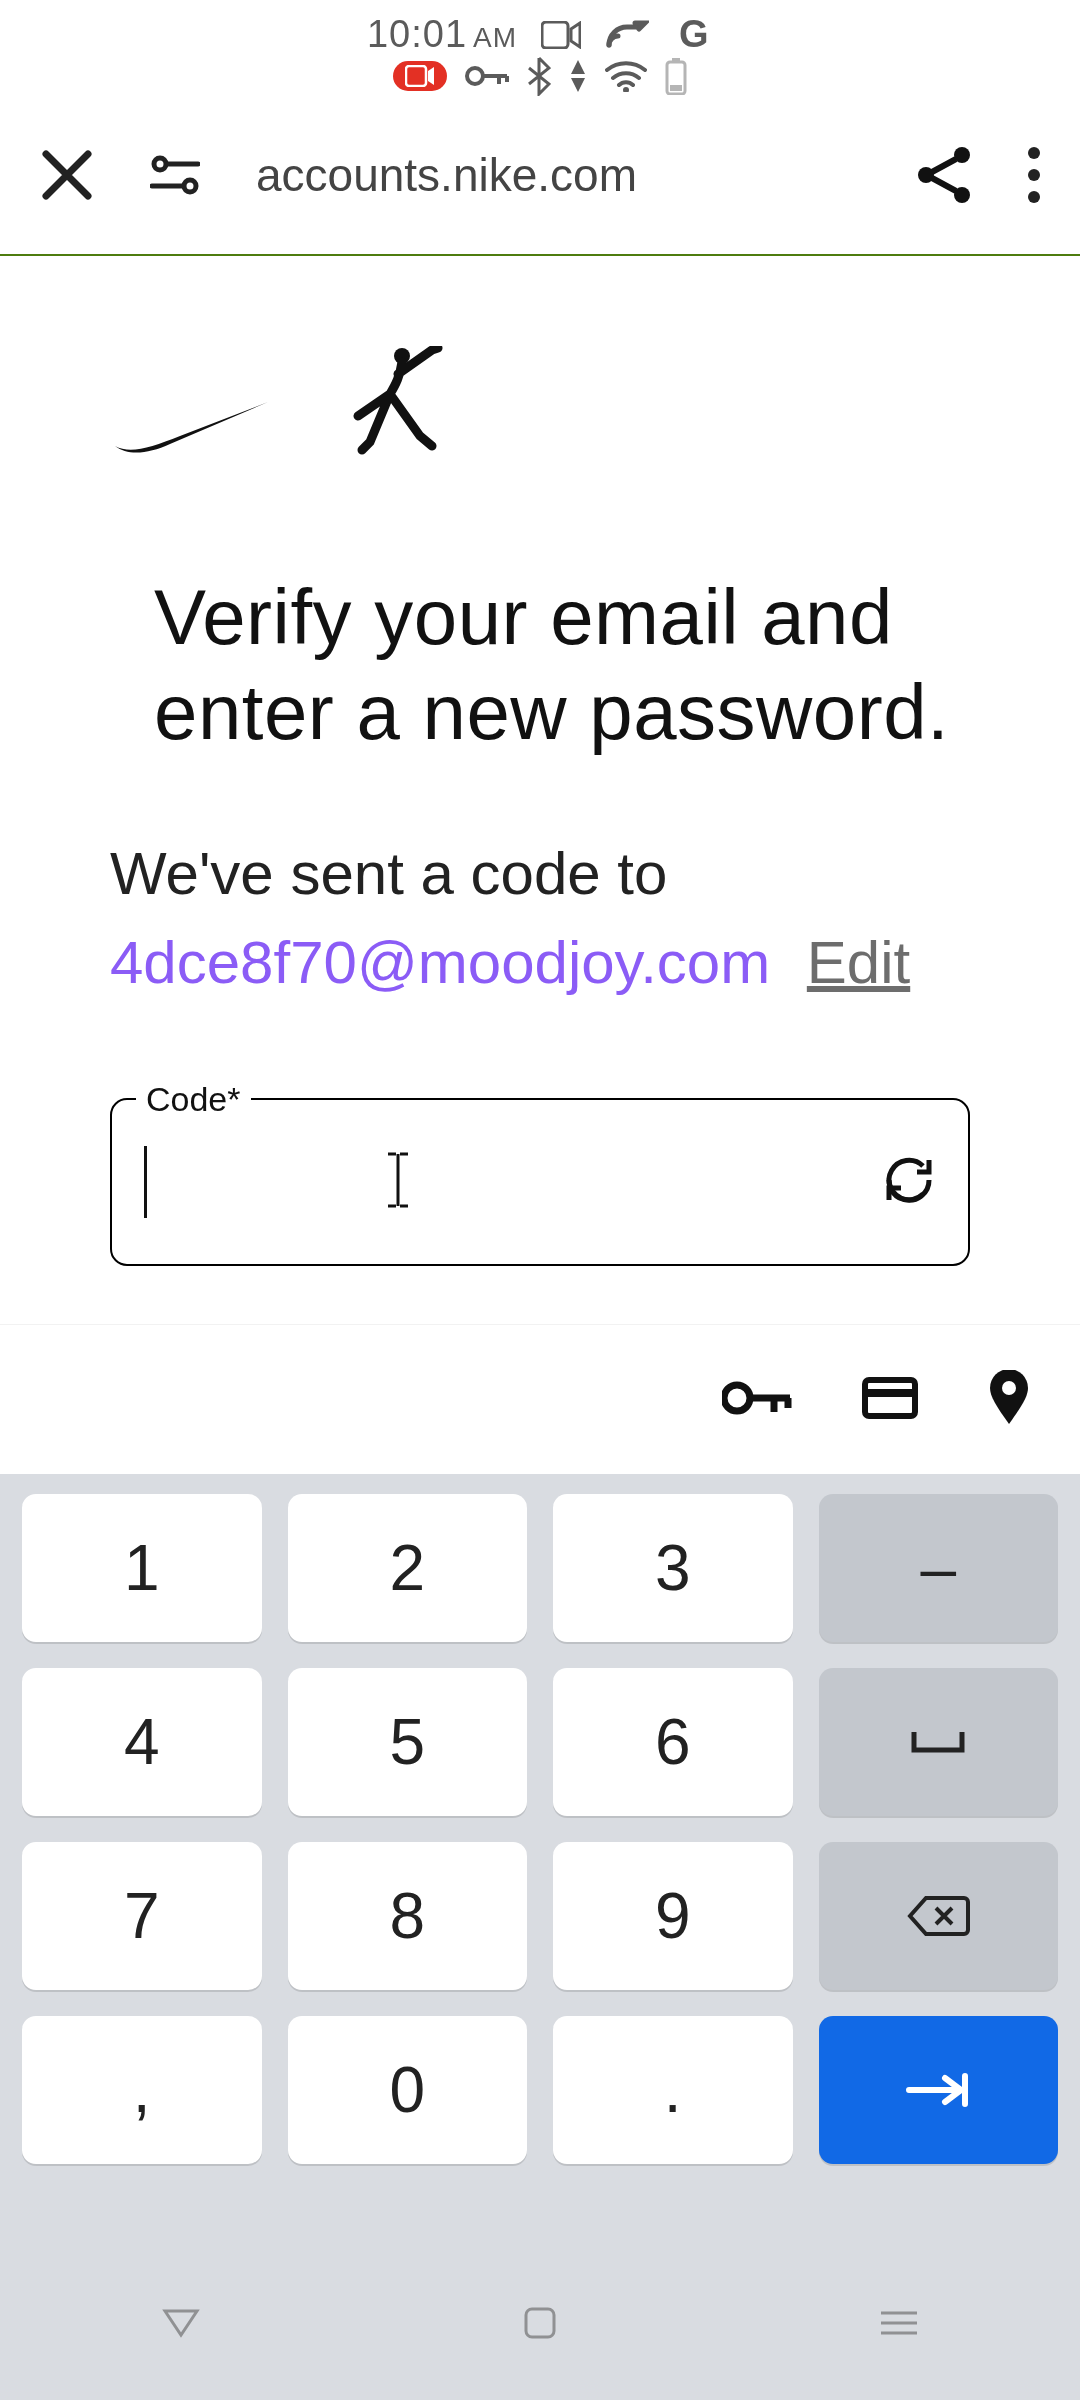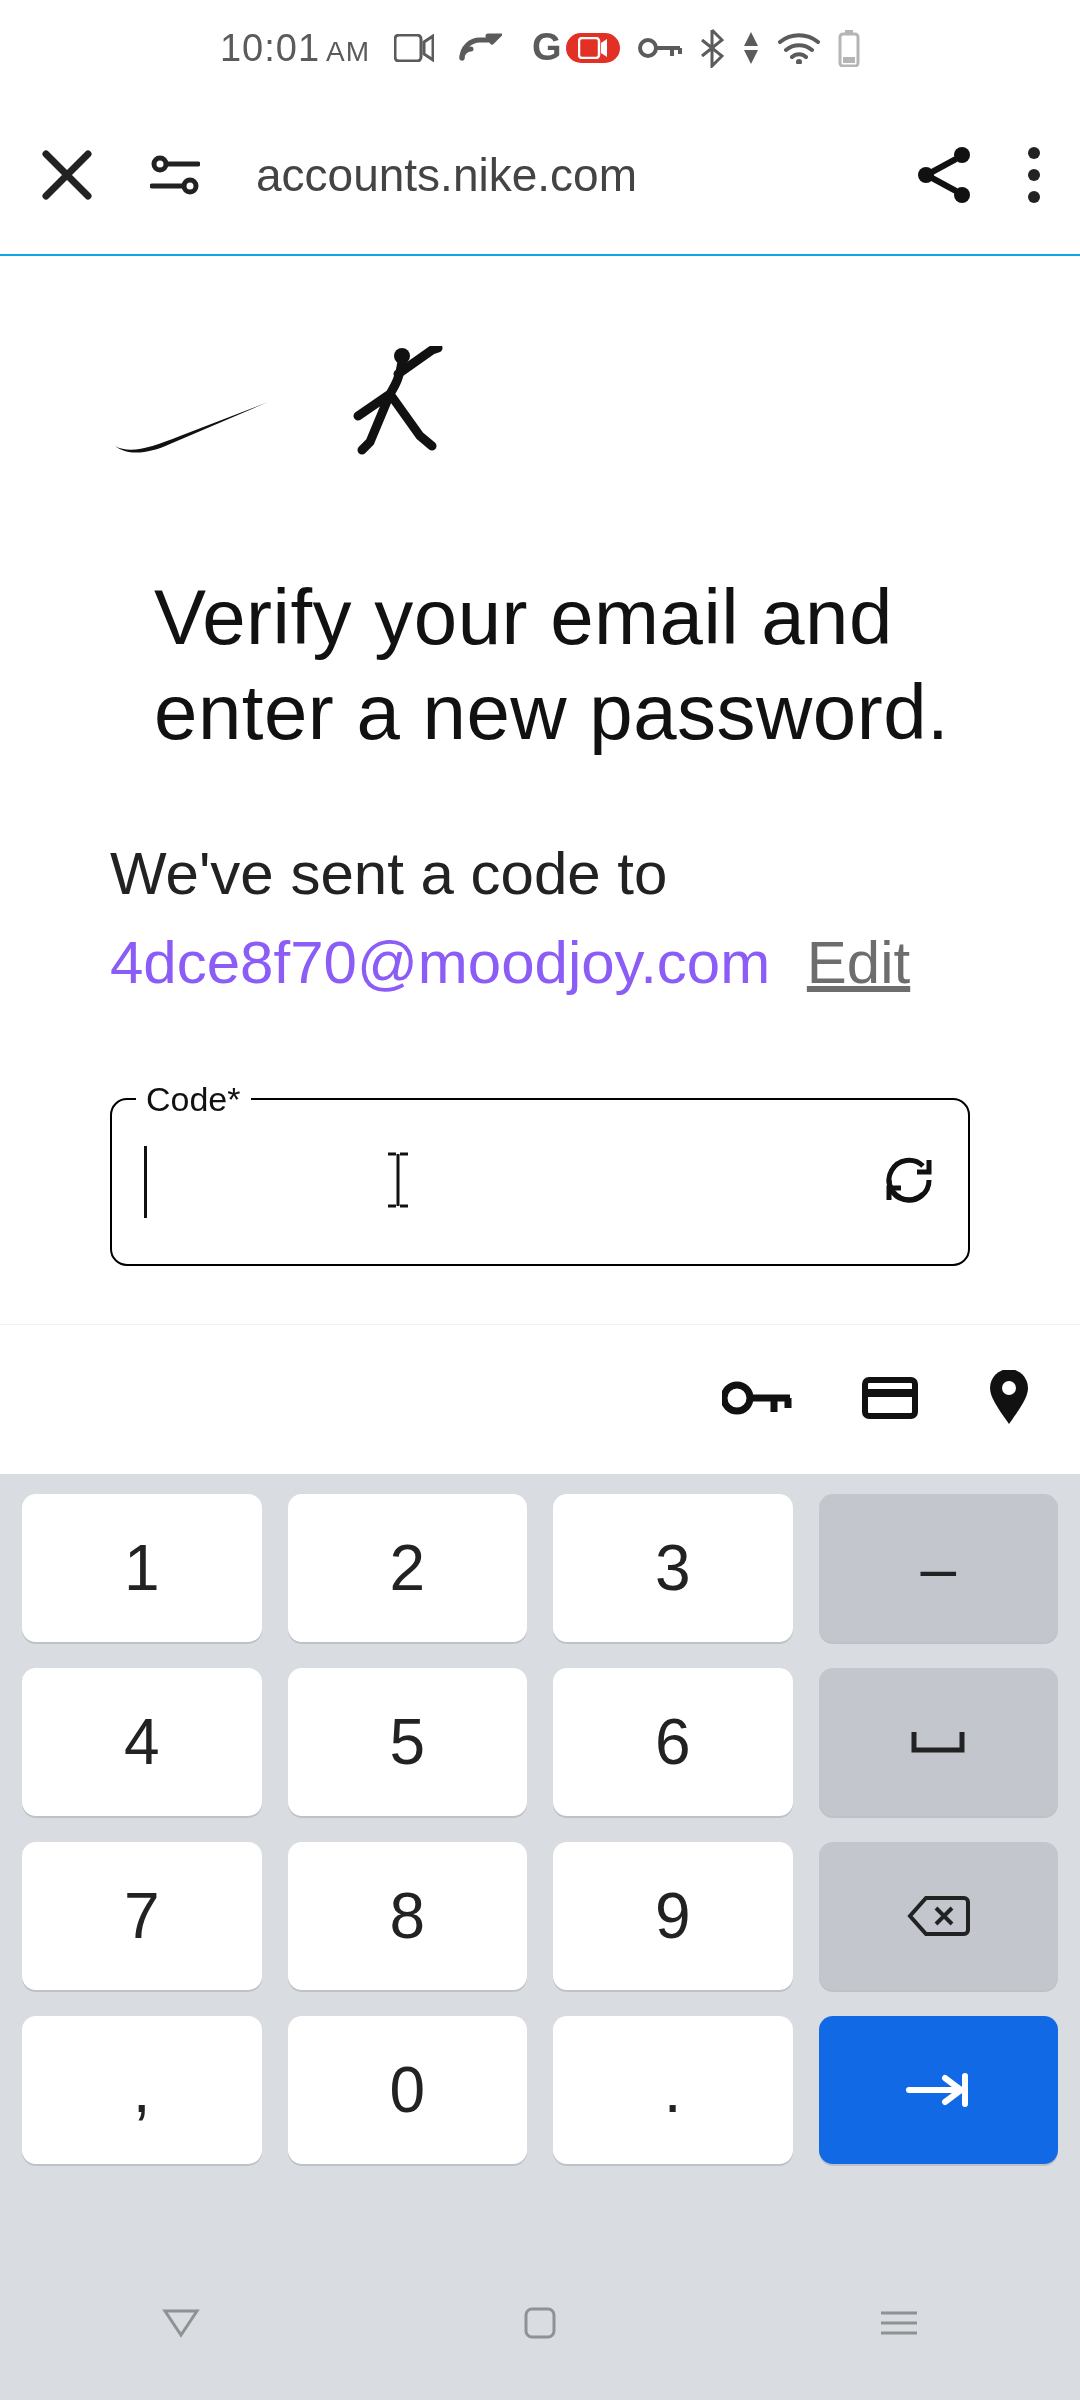"10:01 AM" .status-bar { flex-direction: none -> column; justify-content: center -> flex-end }
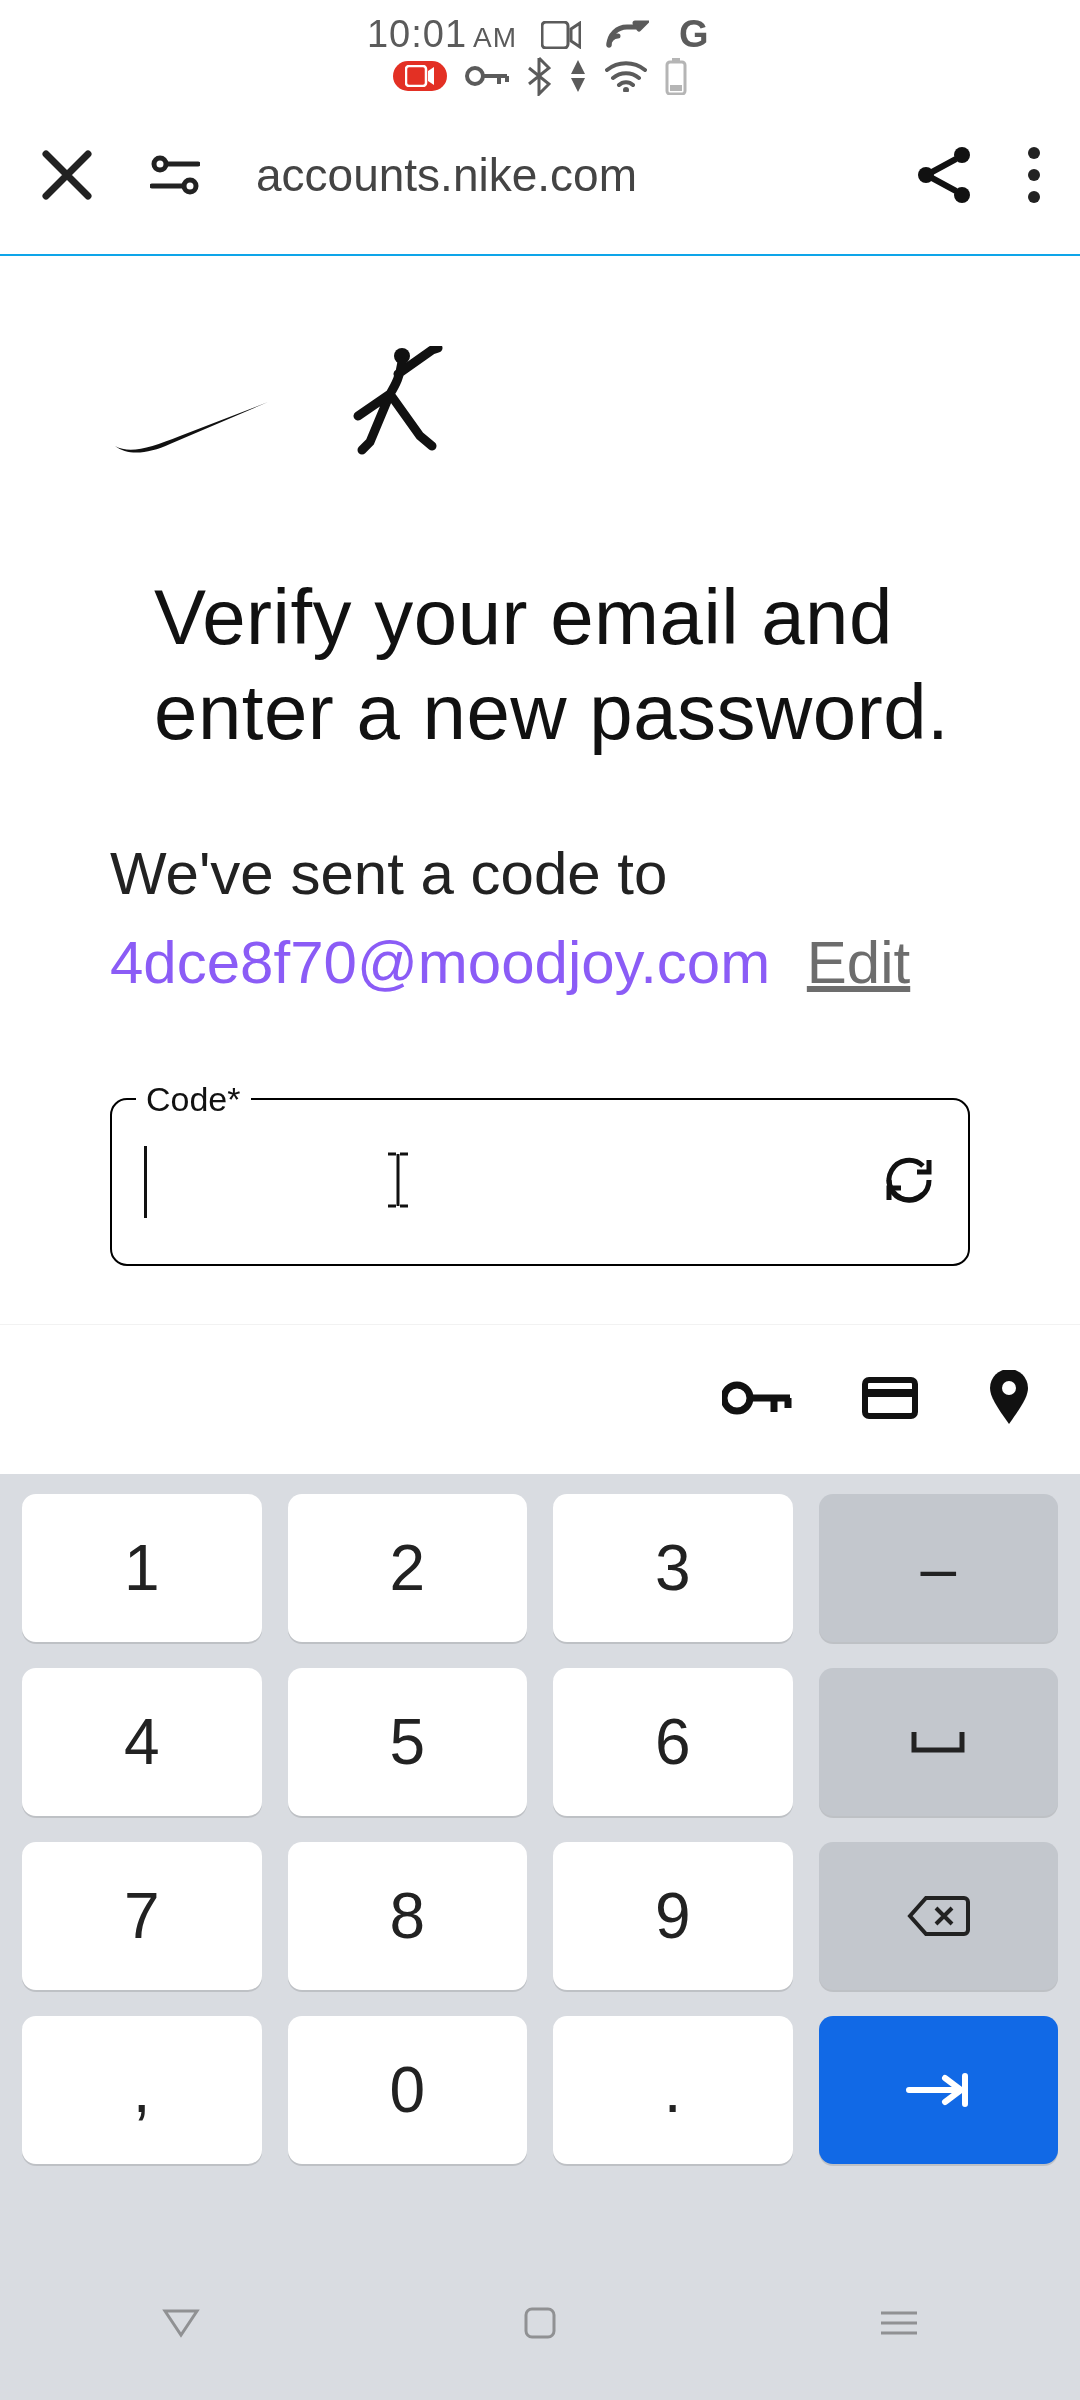"accounts.nike.com" .browser-bar { border-bottom: 2px solid #0ea5e9 -> 2px solid #4d7c0f }
